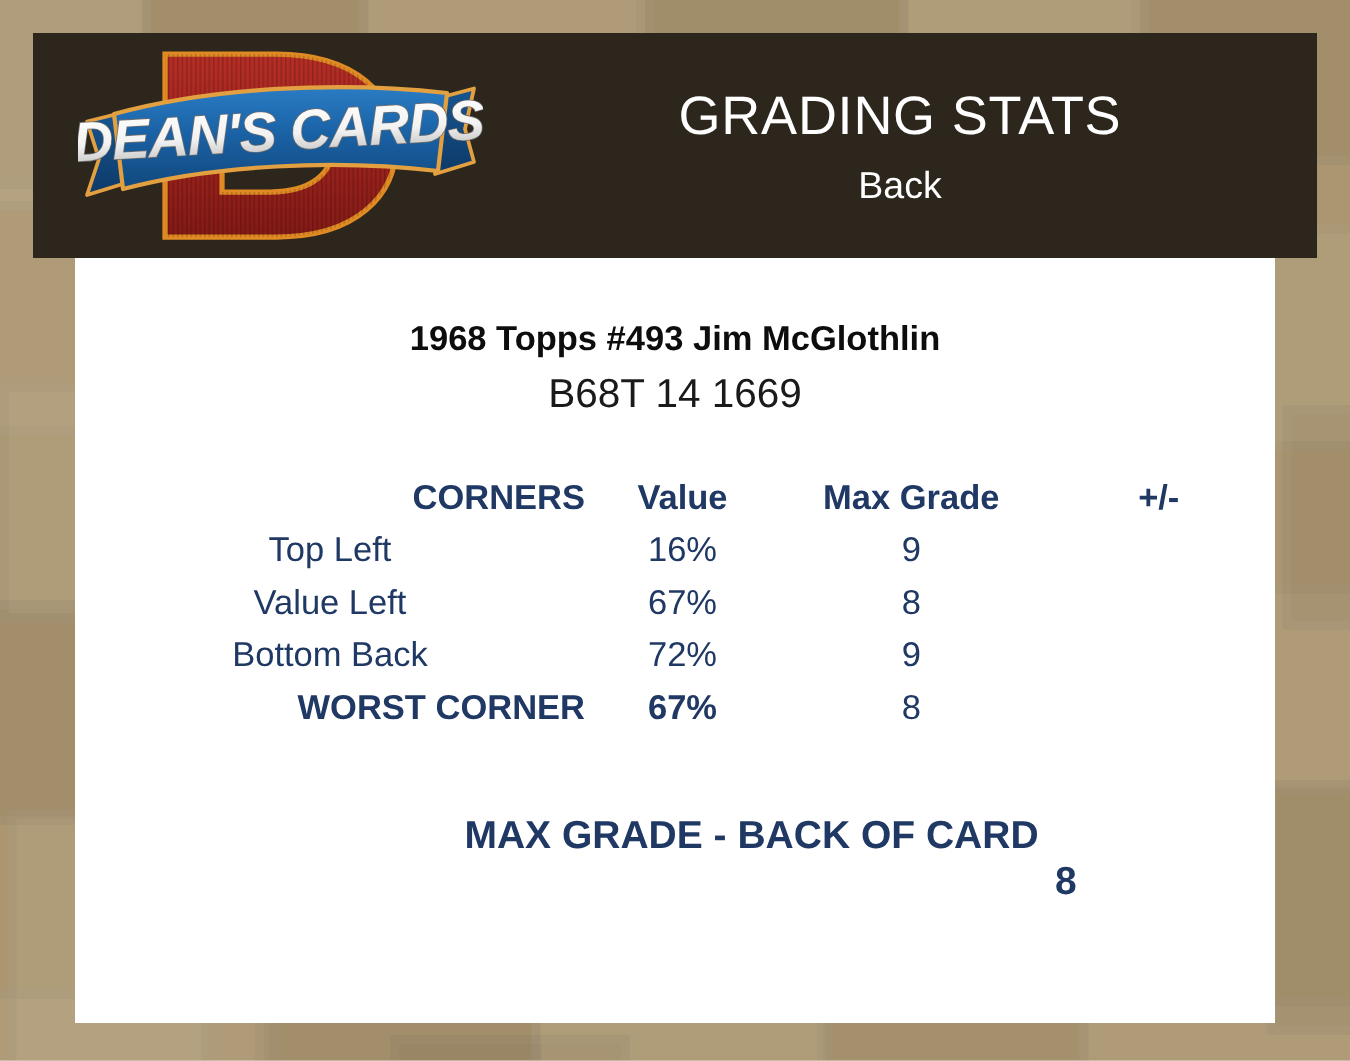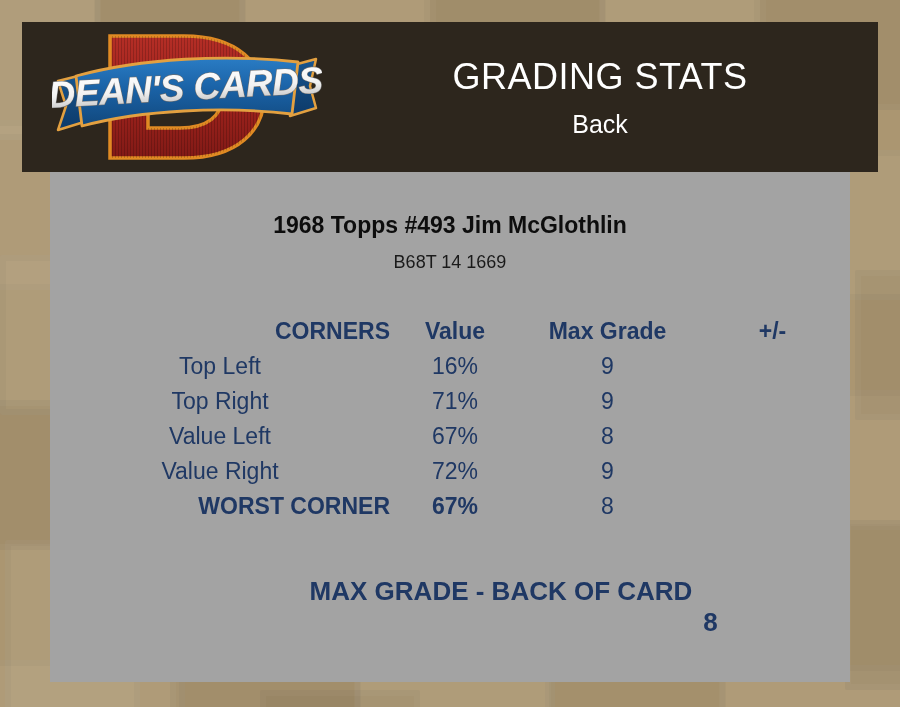"1968 Topps #493 Jim McGlothlin" #content-panel { background: #a3a3a3 -> #ffffff }
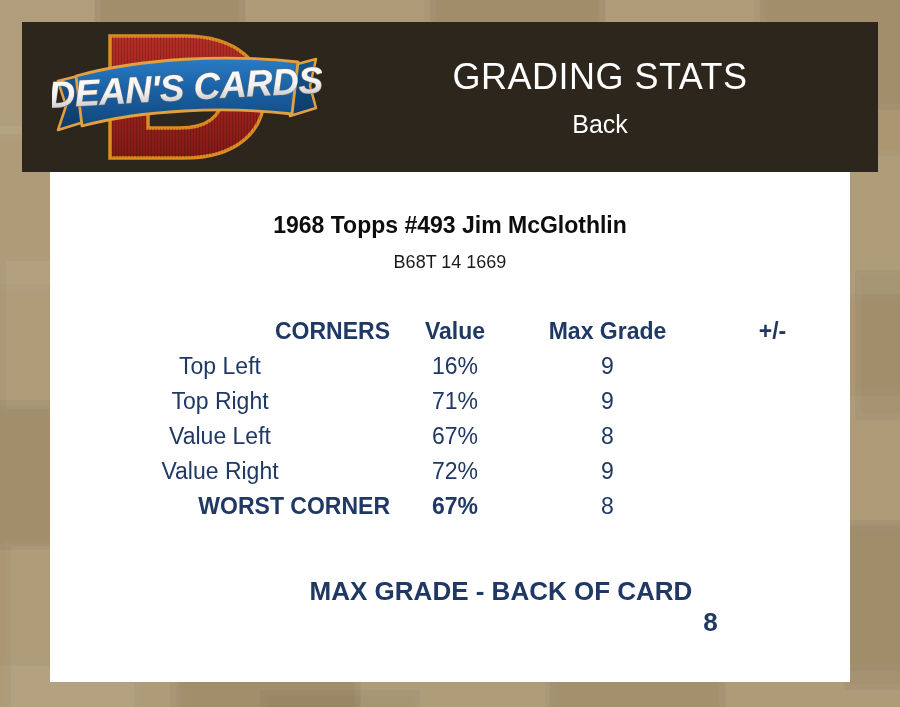"B68T 14 1669" #card-subtitle { font-size: 18px -> 27px }
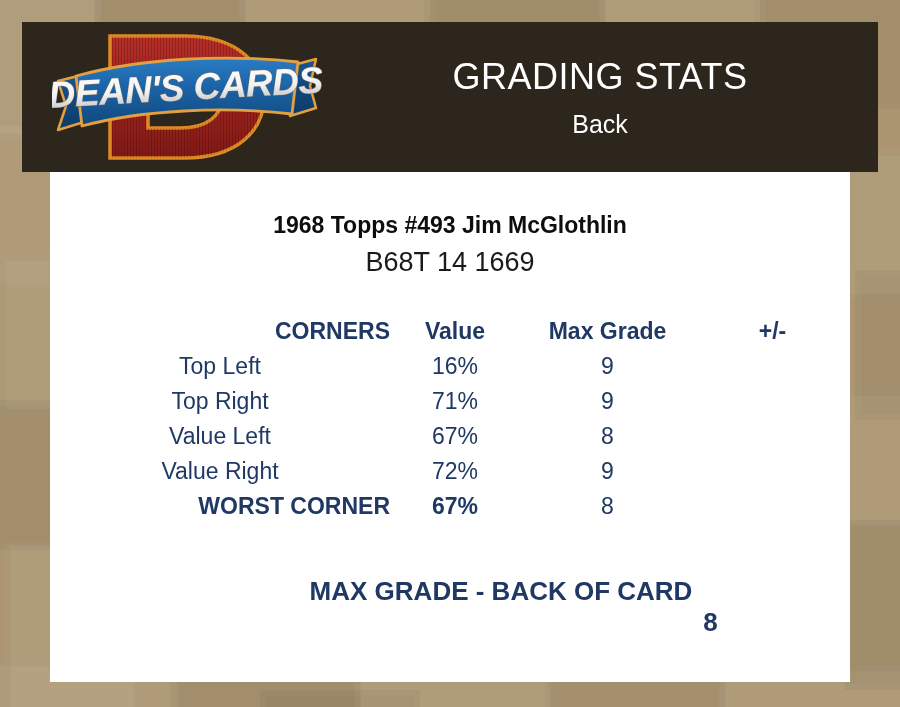"Top Right" tr { html: <tr> <td>Top Right</td> <td>71%</td> <td>9</td> <td></td> </tr> -> none }
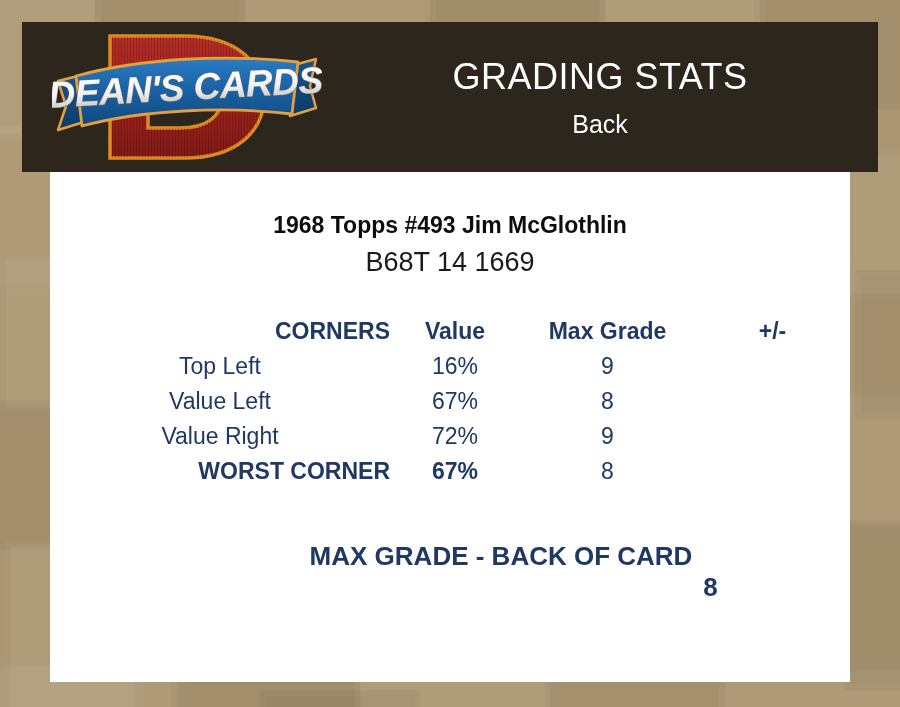"Value Right" td.col-label { text: Value Right -> Bottom Back }
